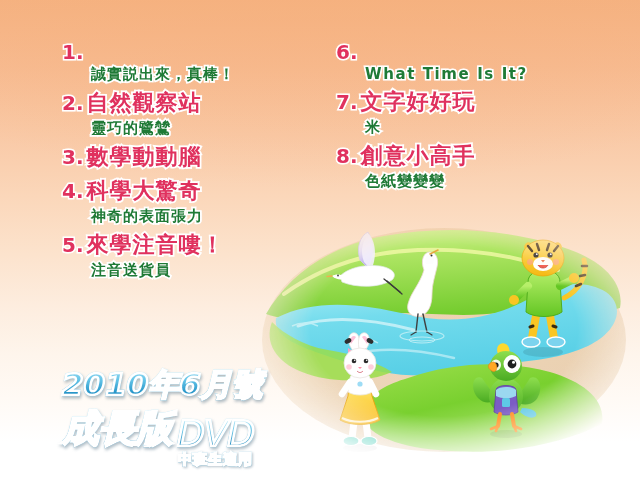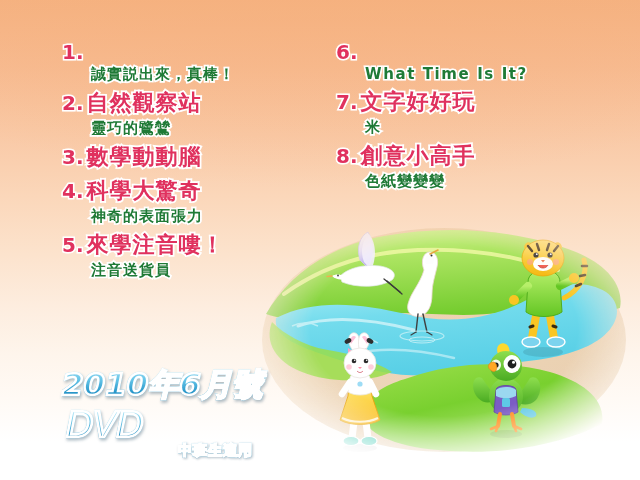"成長版" span.bigline2 { html: none -> <span>成長版</span> }
